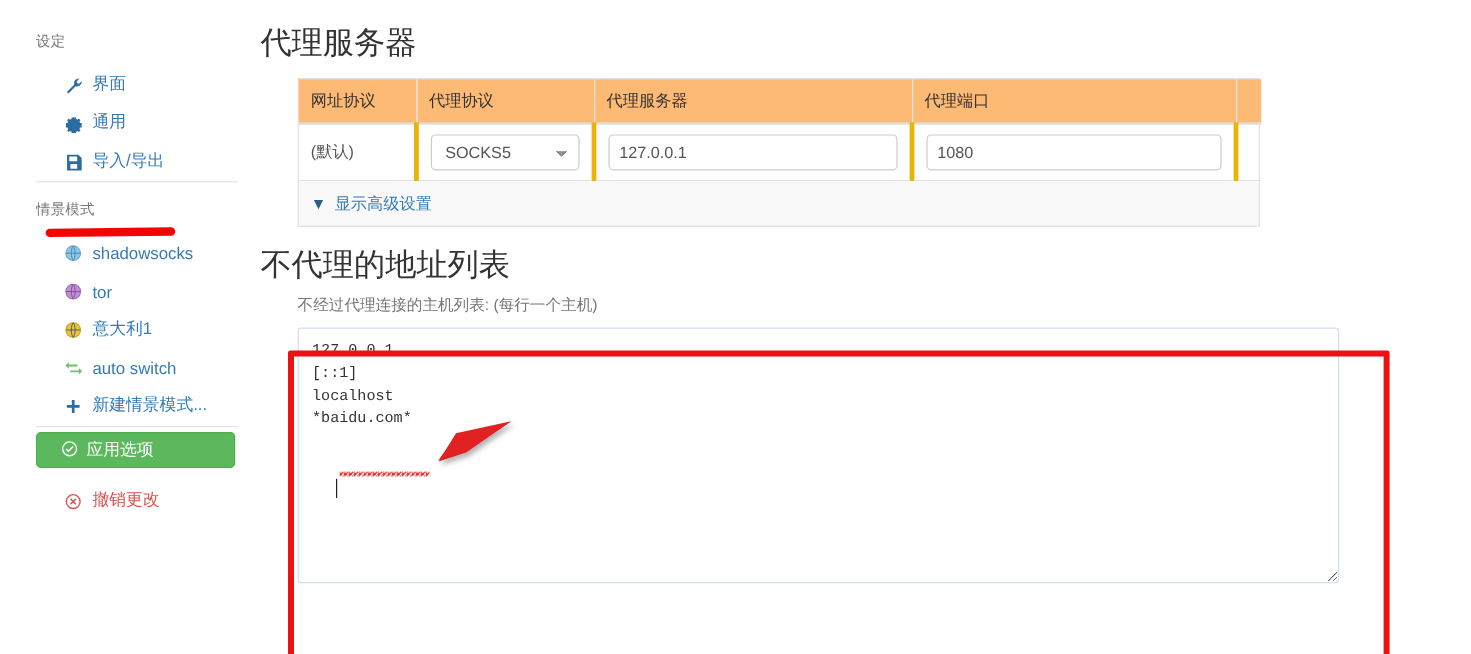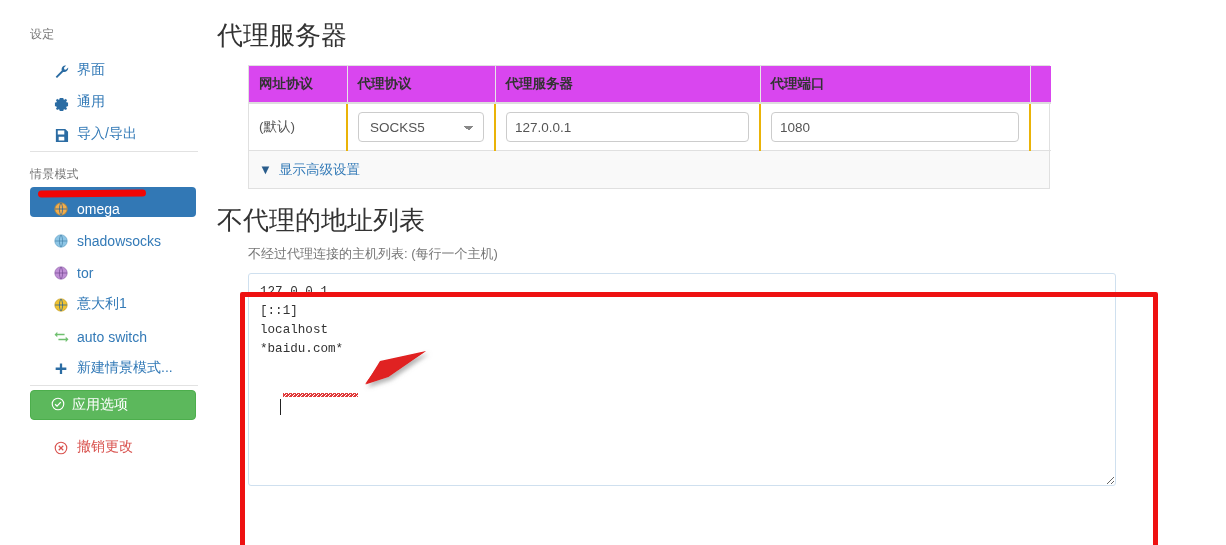"网址协议" table.proxy th { background: #d946ef -> #fdba74; font-weight: bold -> normal }
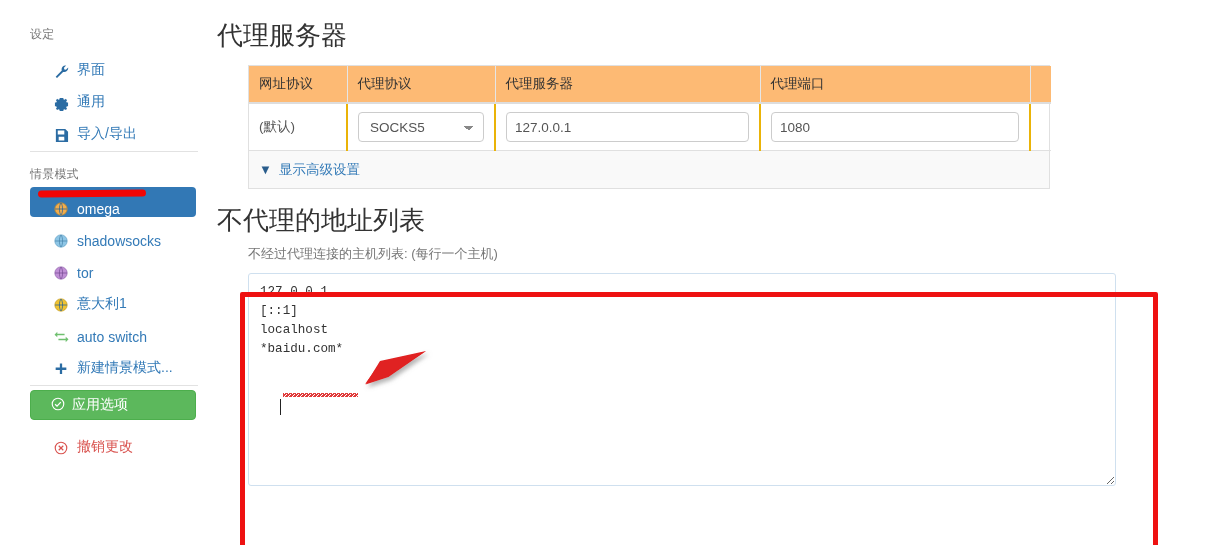"(默认)" table.proxy td { border-right: 2px solid #eab308 -> 4px solid #eab308 }
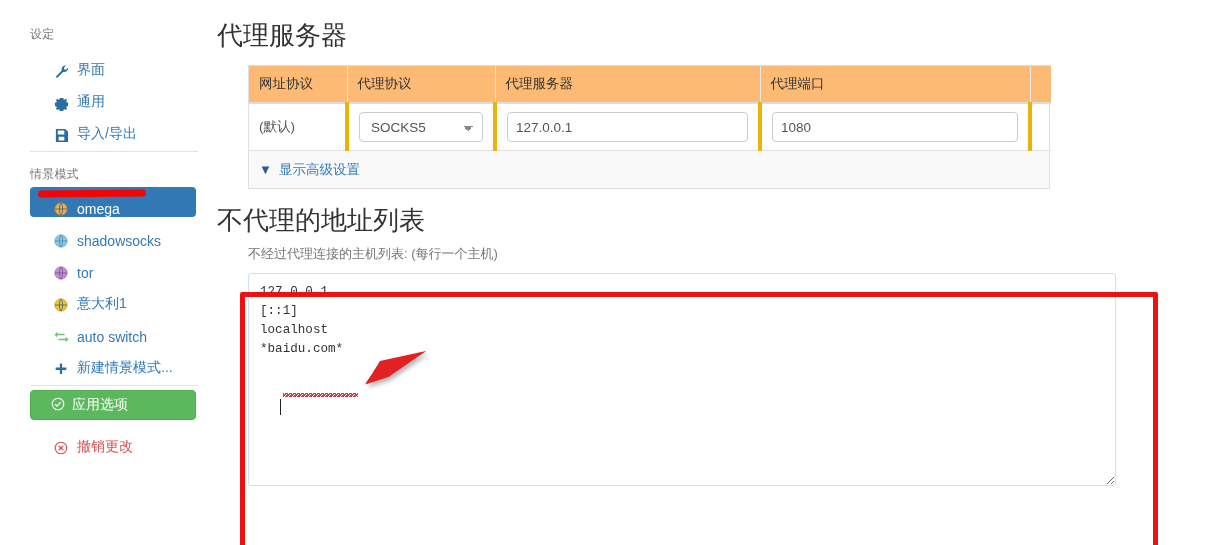"omega" div.side-item { html: <div> <span> <svg> <circle></circle> <path></path> </svg> </span> <span>omega</span> </div> -> none }
